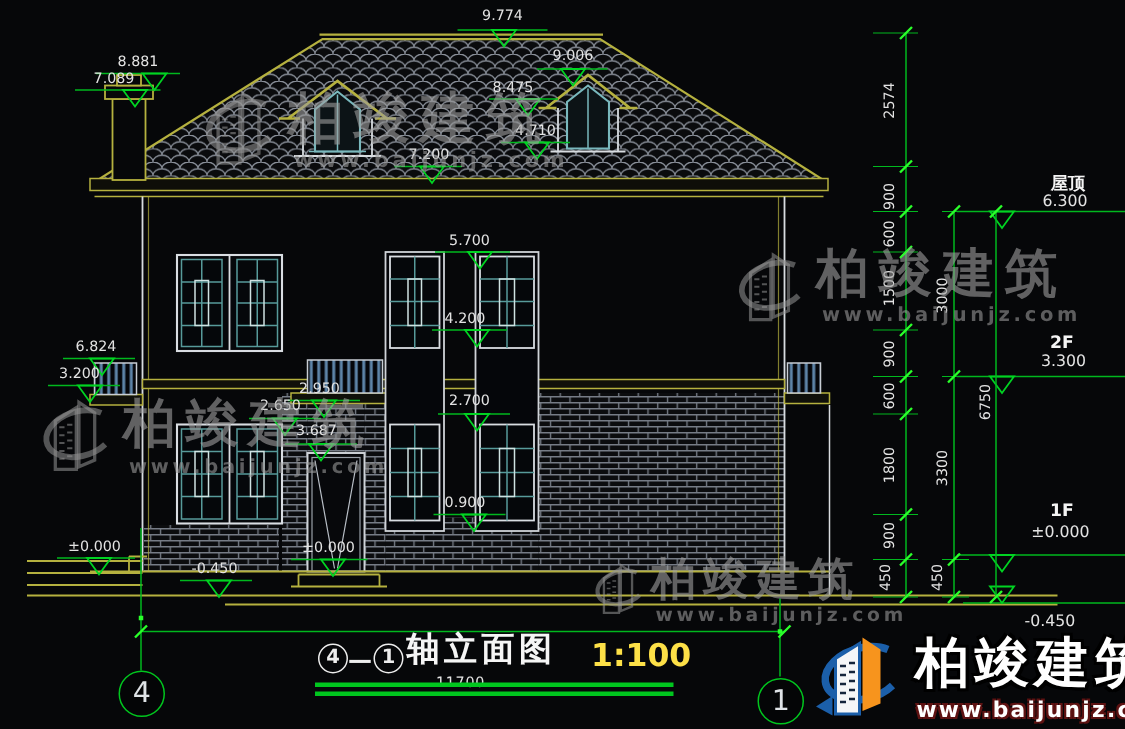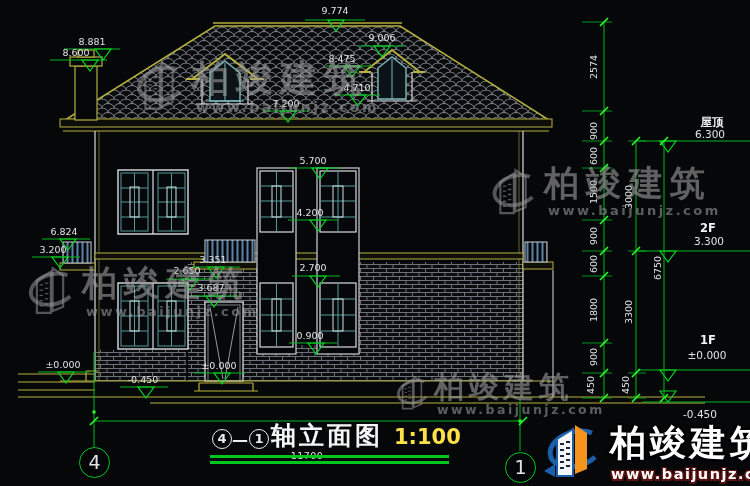"8.600" span.lbl { text: 8.600 -> 7.089 }
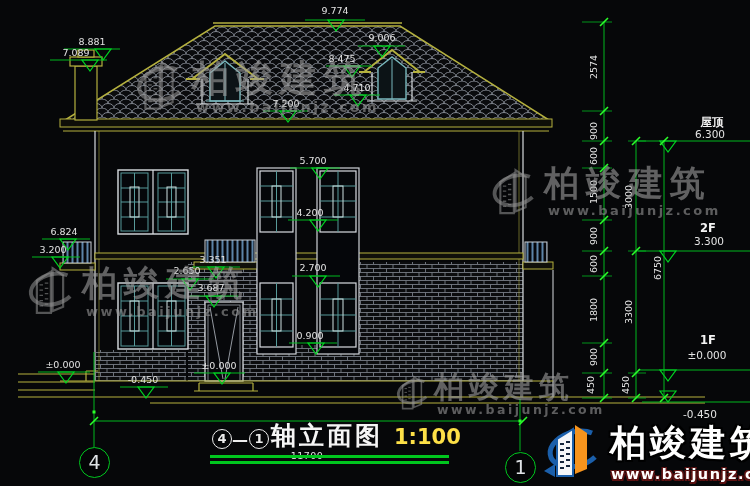"3.351" span.lbl { text: 3.351 -> 2.950 }
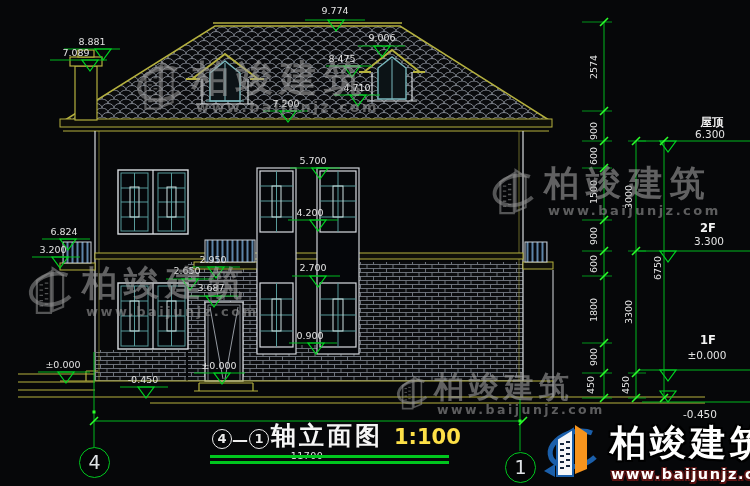"轴立面图" .t-main { font-size: 25px -> 22px }
